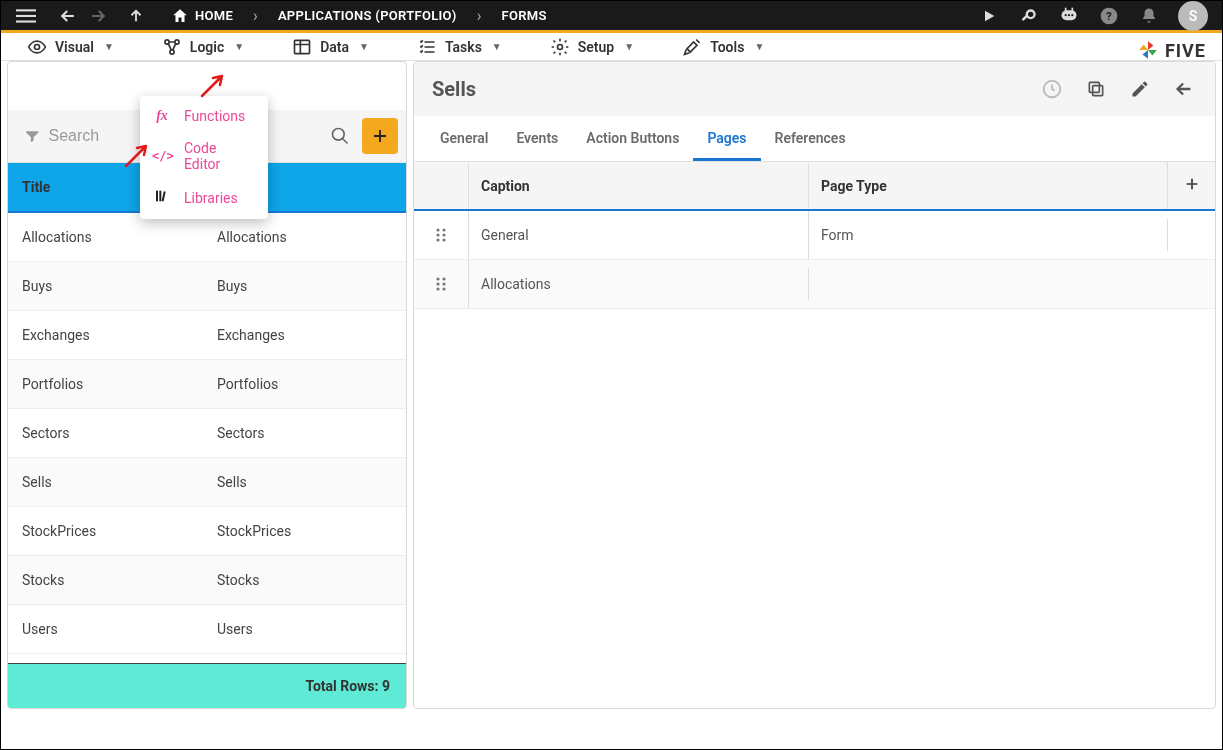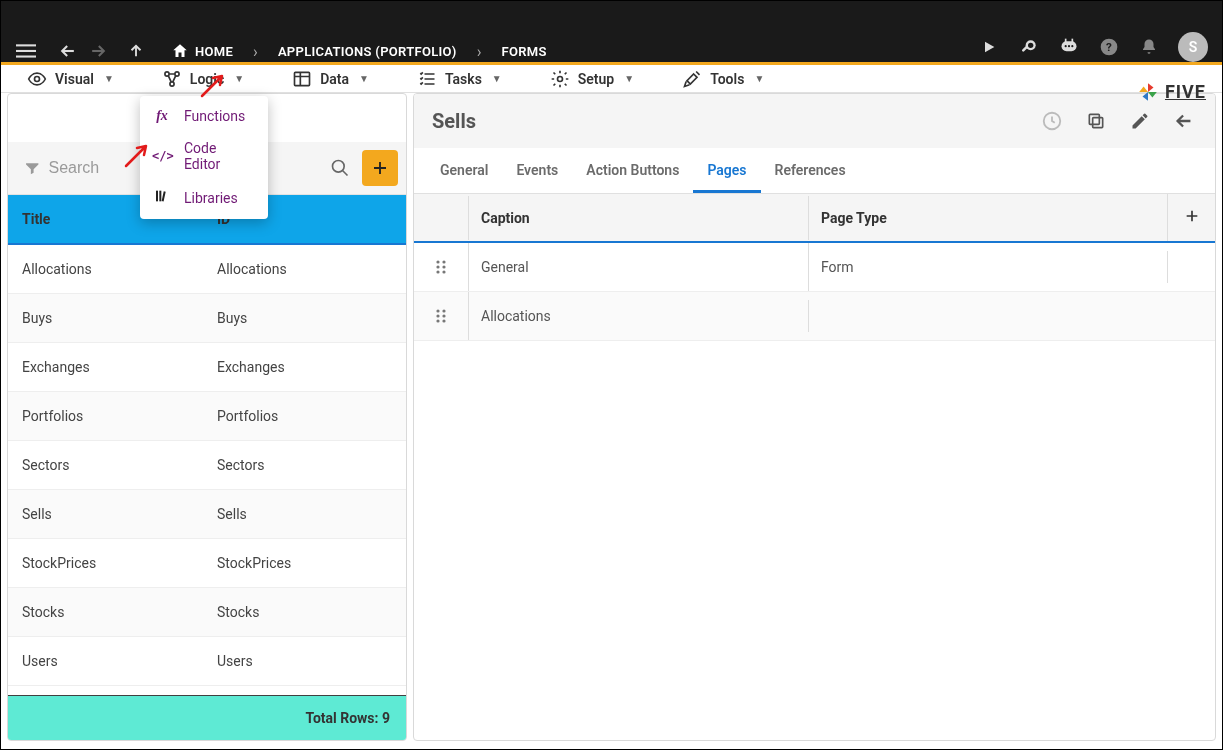"HOME" .topbar { align-items: flex-end -> center; height: 64px -> 32px }
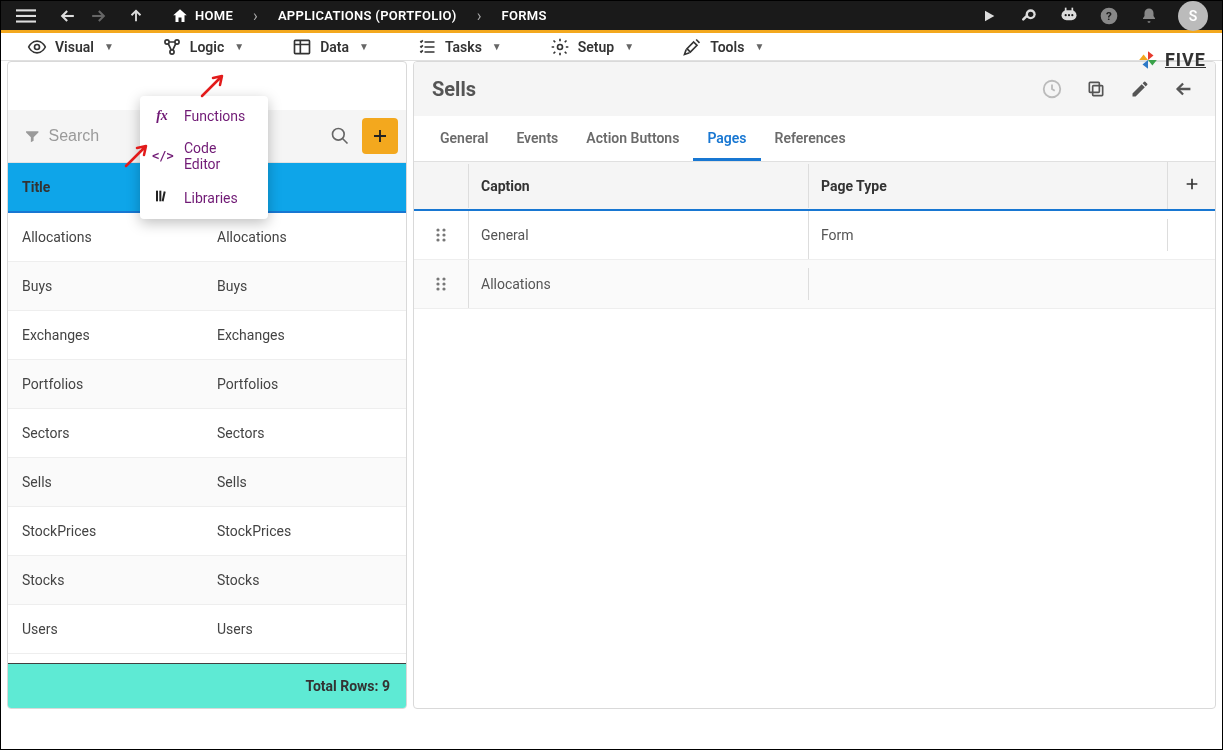"FIVE" .brand { align-items: flex-start -> center; text-decoration: underline -> none; top: 16px -> 6px }
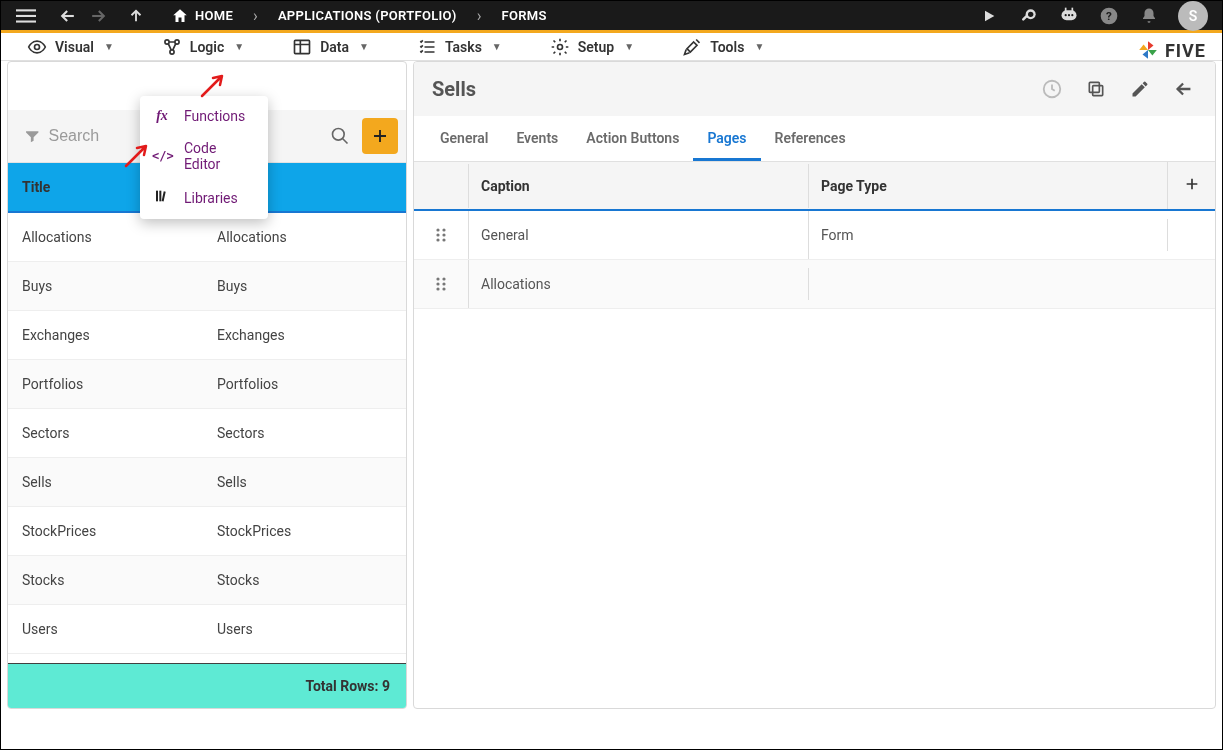"fx" .pop-item { color: #701a75 -> #ec4899 }
